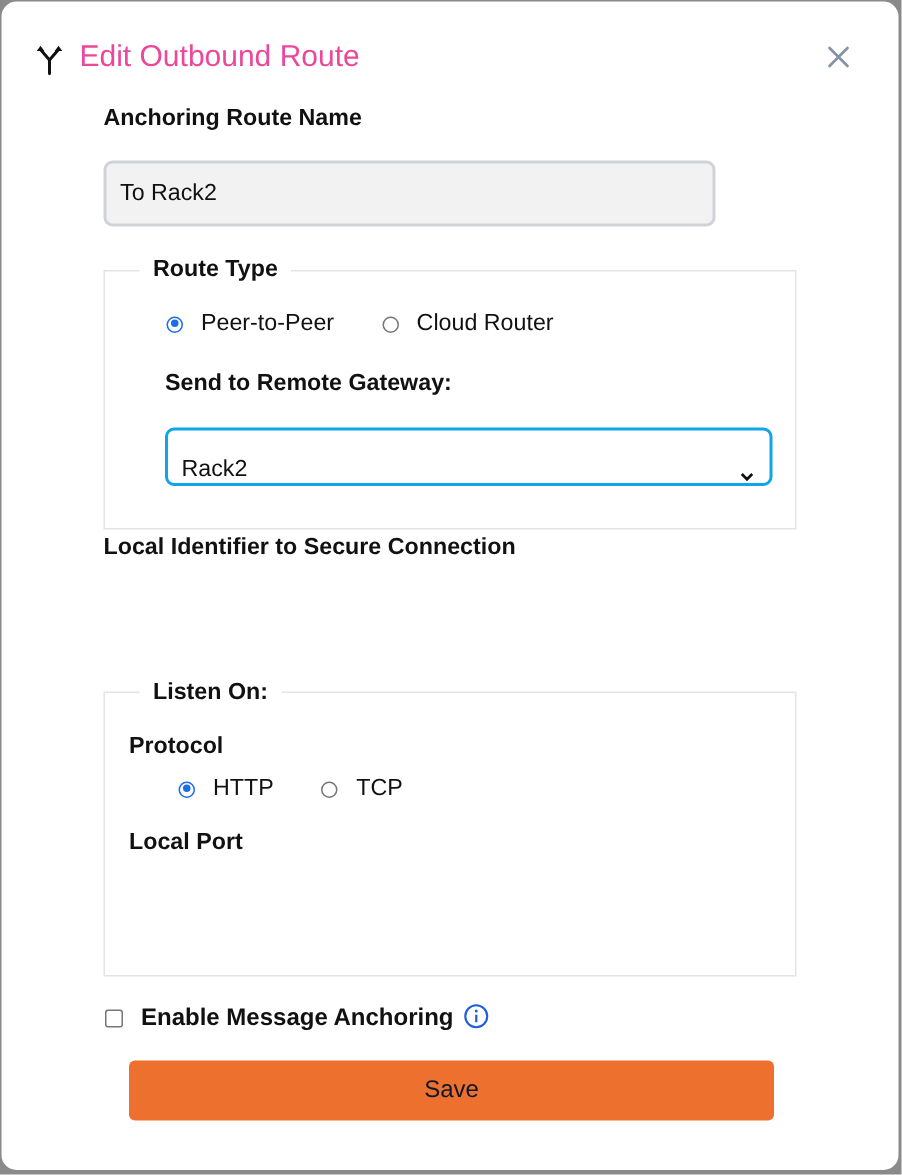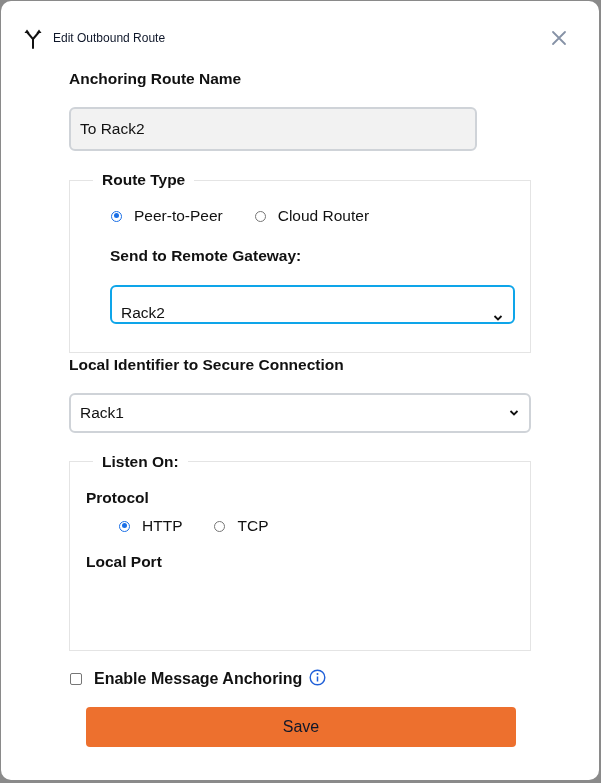"Edit Outbound Route" .title { color: #0f172a -> #ec4899; font-size: 12px -> 20px }
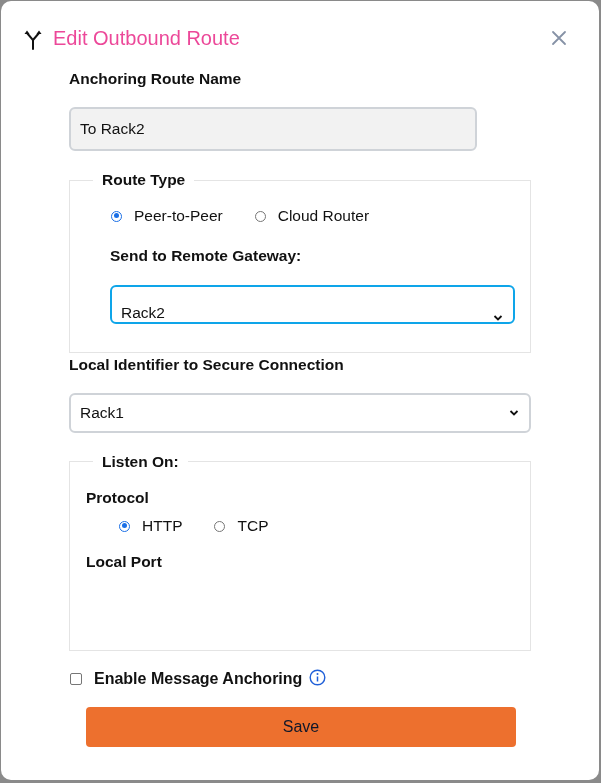"Rack1" div.textbox { html: <div> <span>Rack1</span> <svg> <path></path> </svg> </div> -> none }
